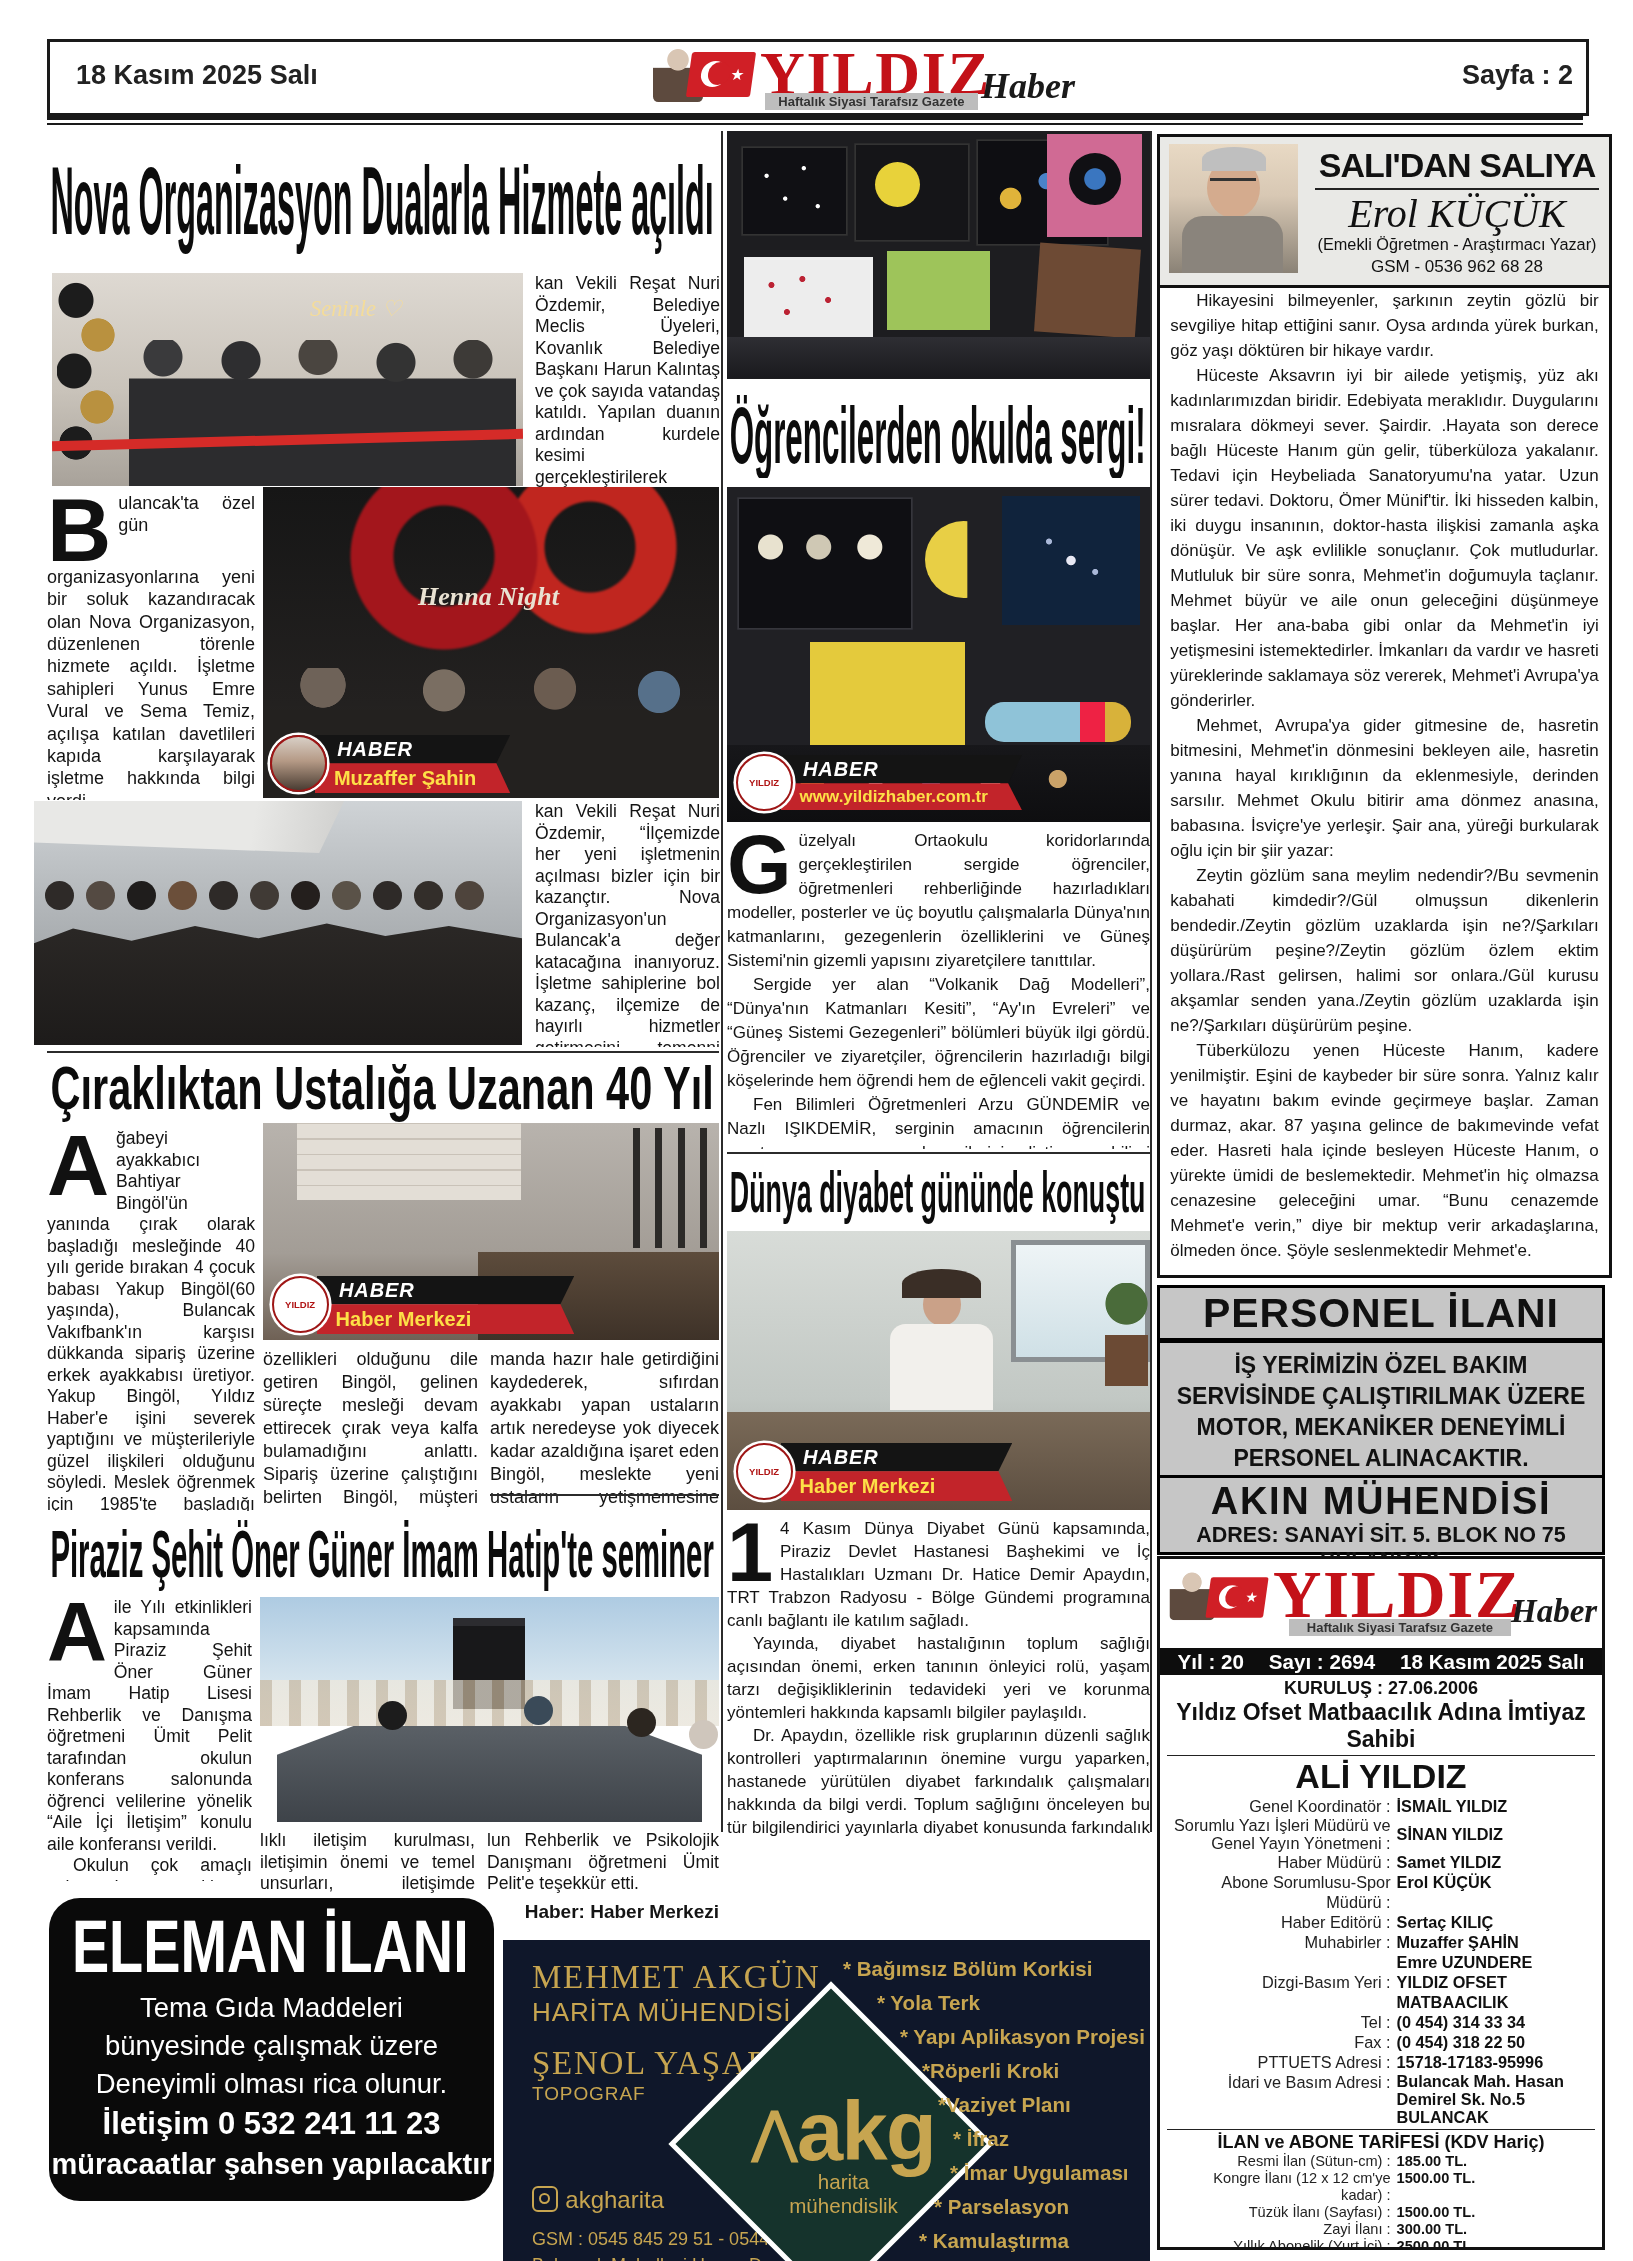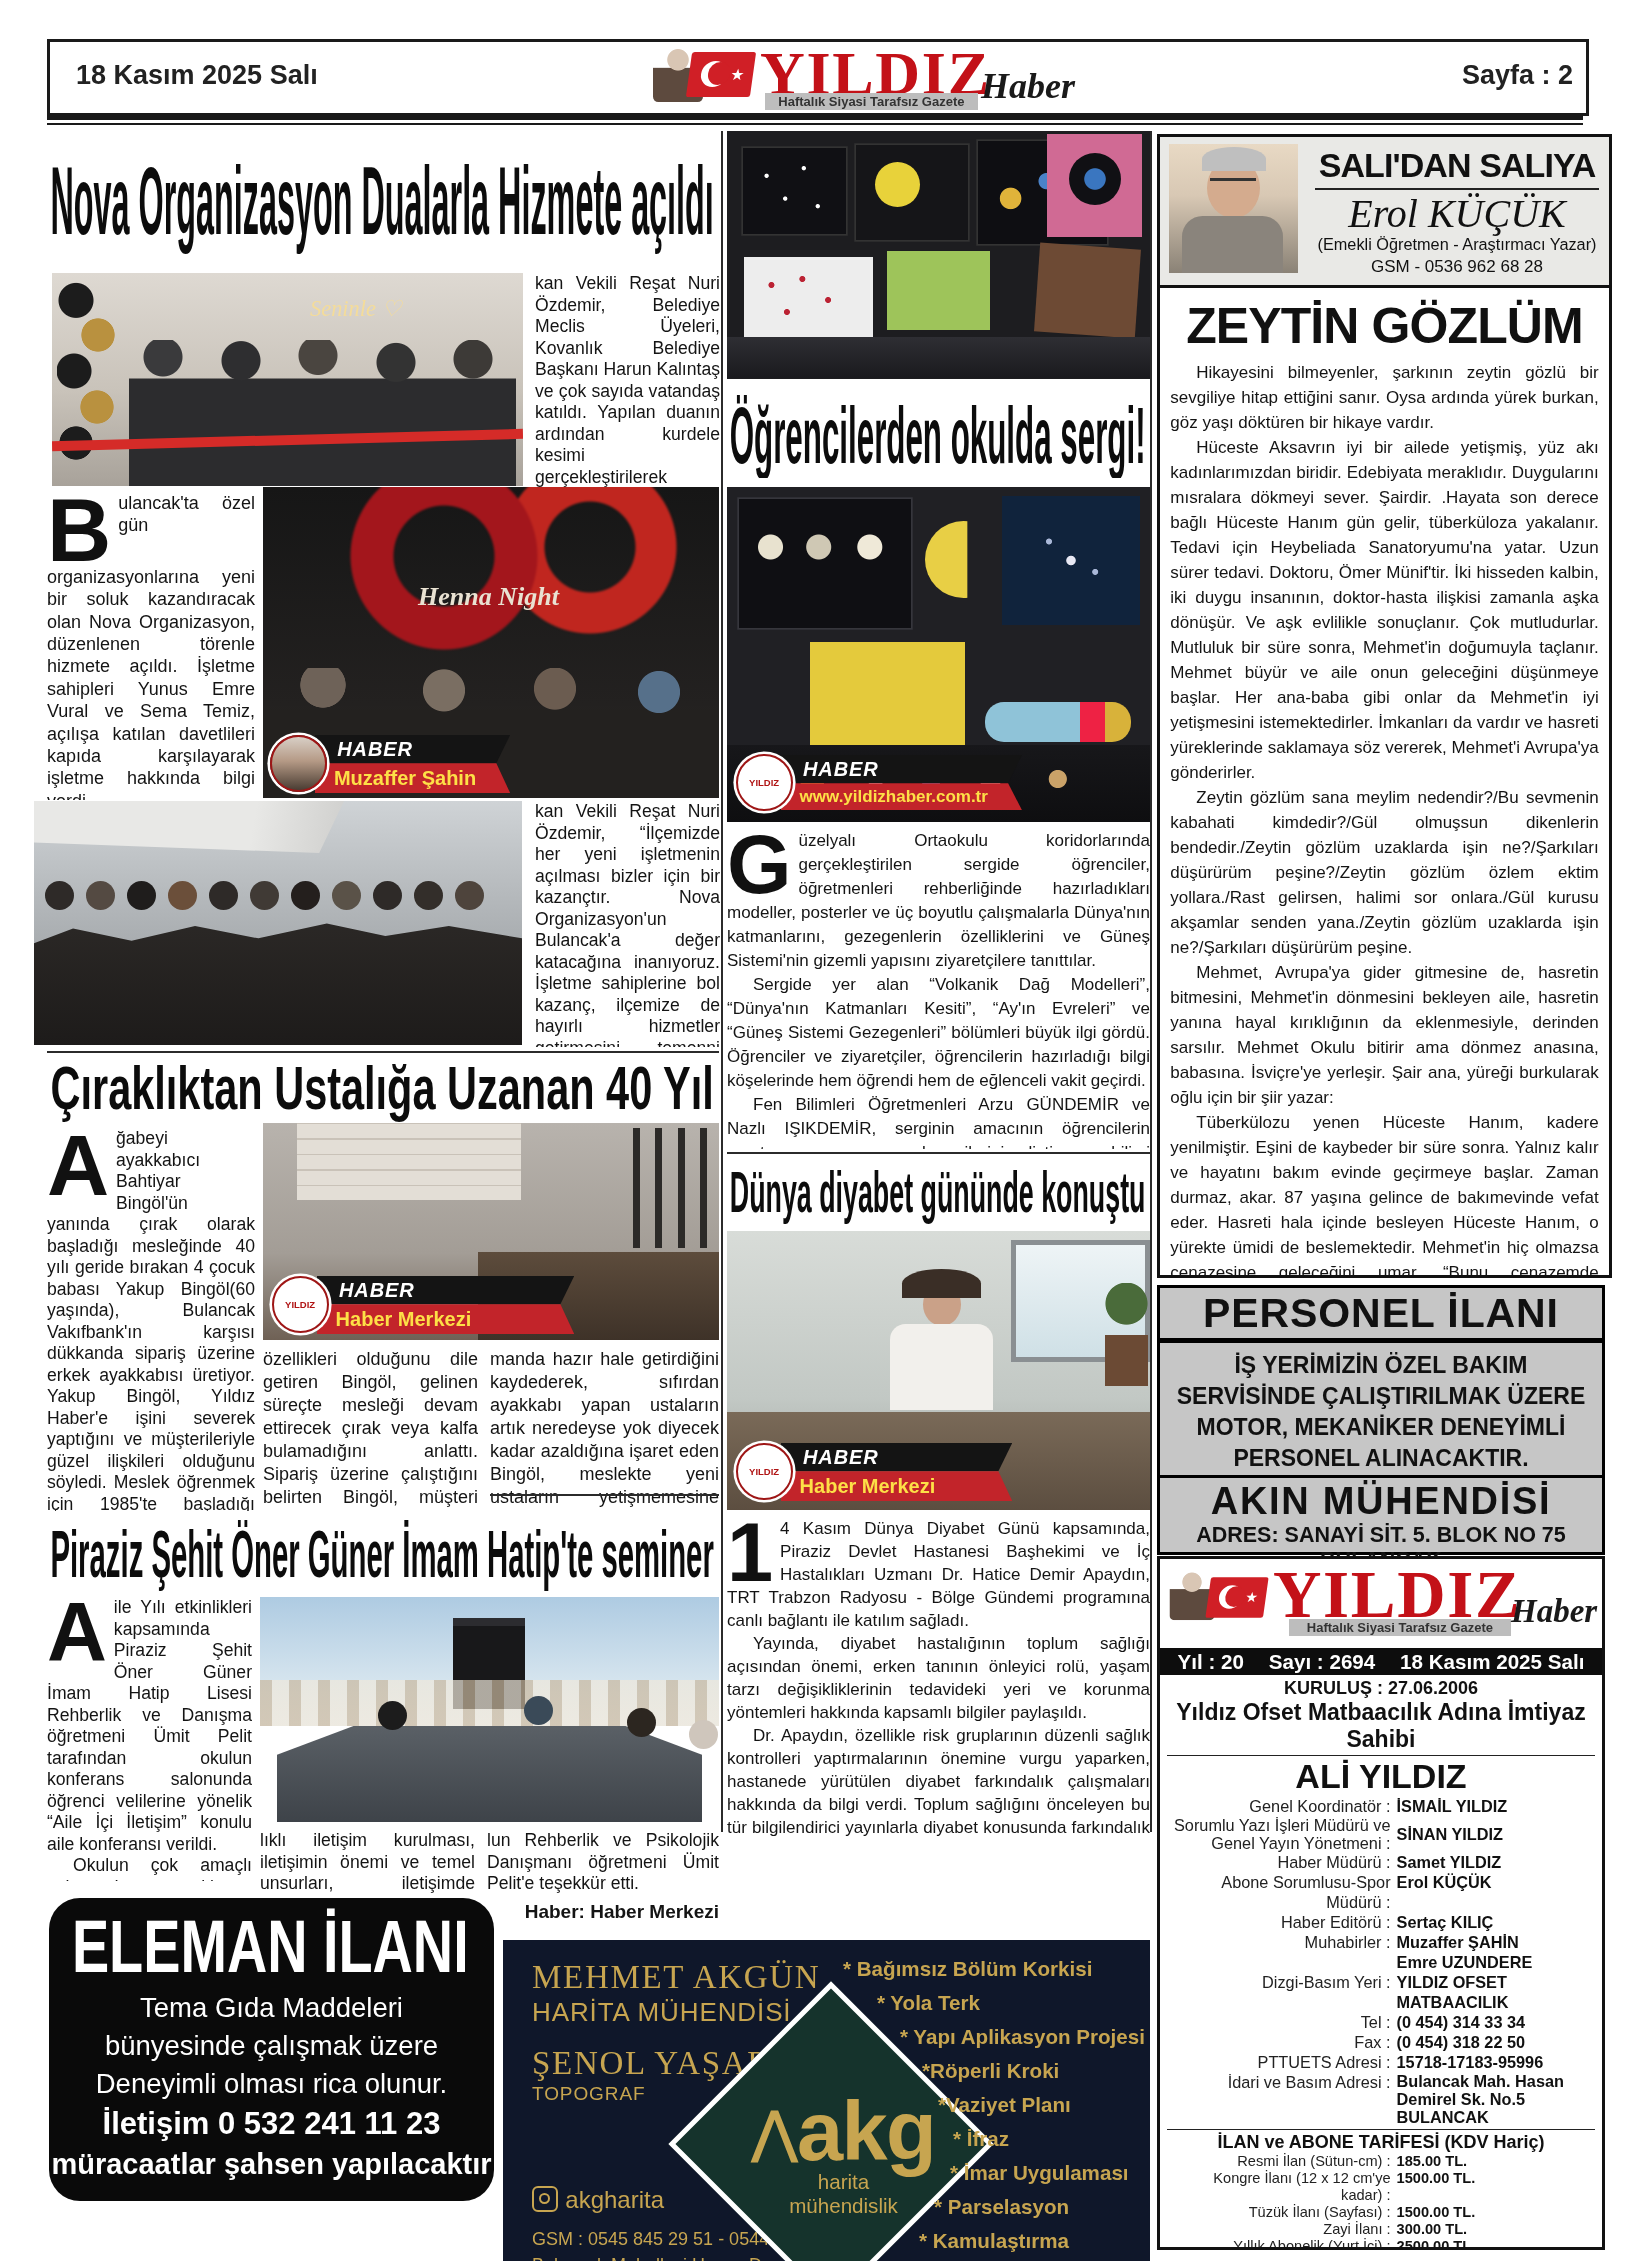"ZEYTİN GÖZLÜM" div { html: <div>ZEYTİN GÖZLÜM</div> -> none }
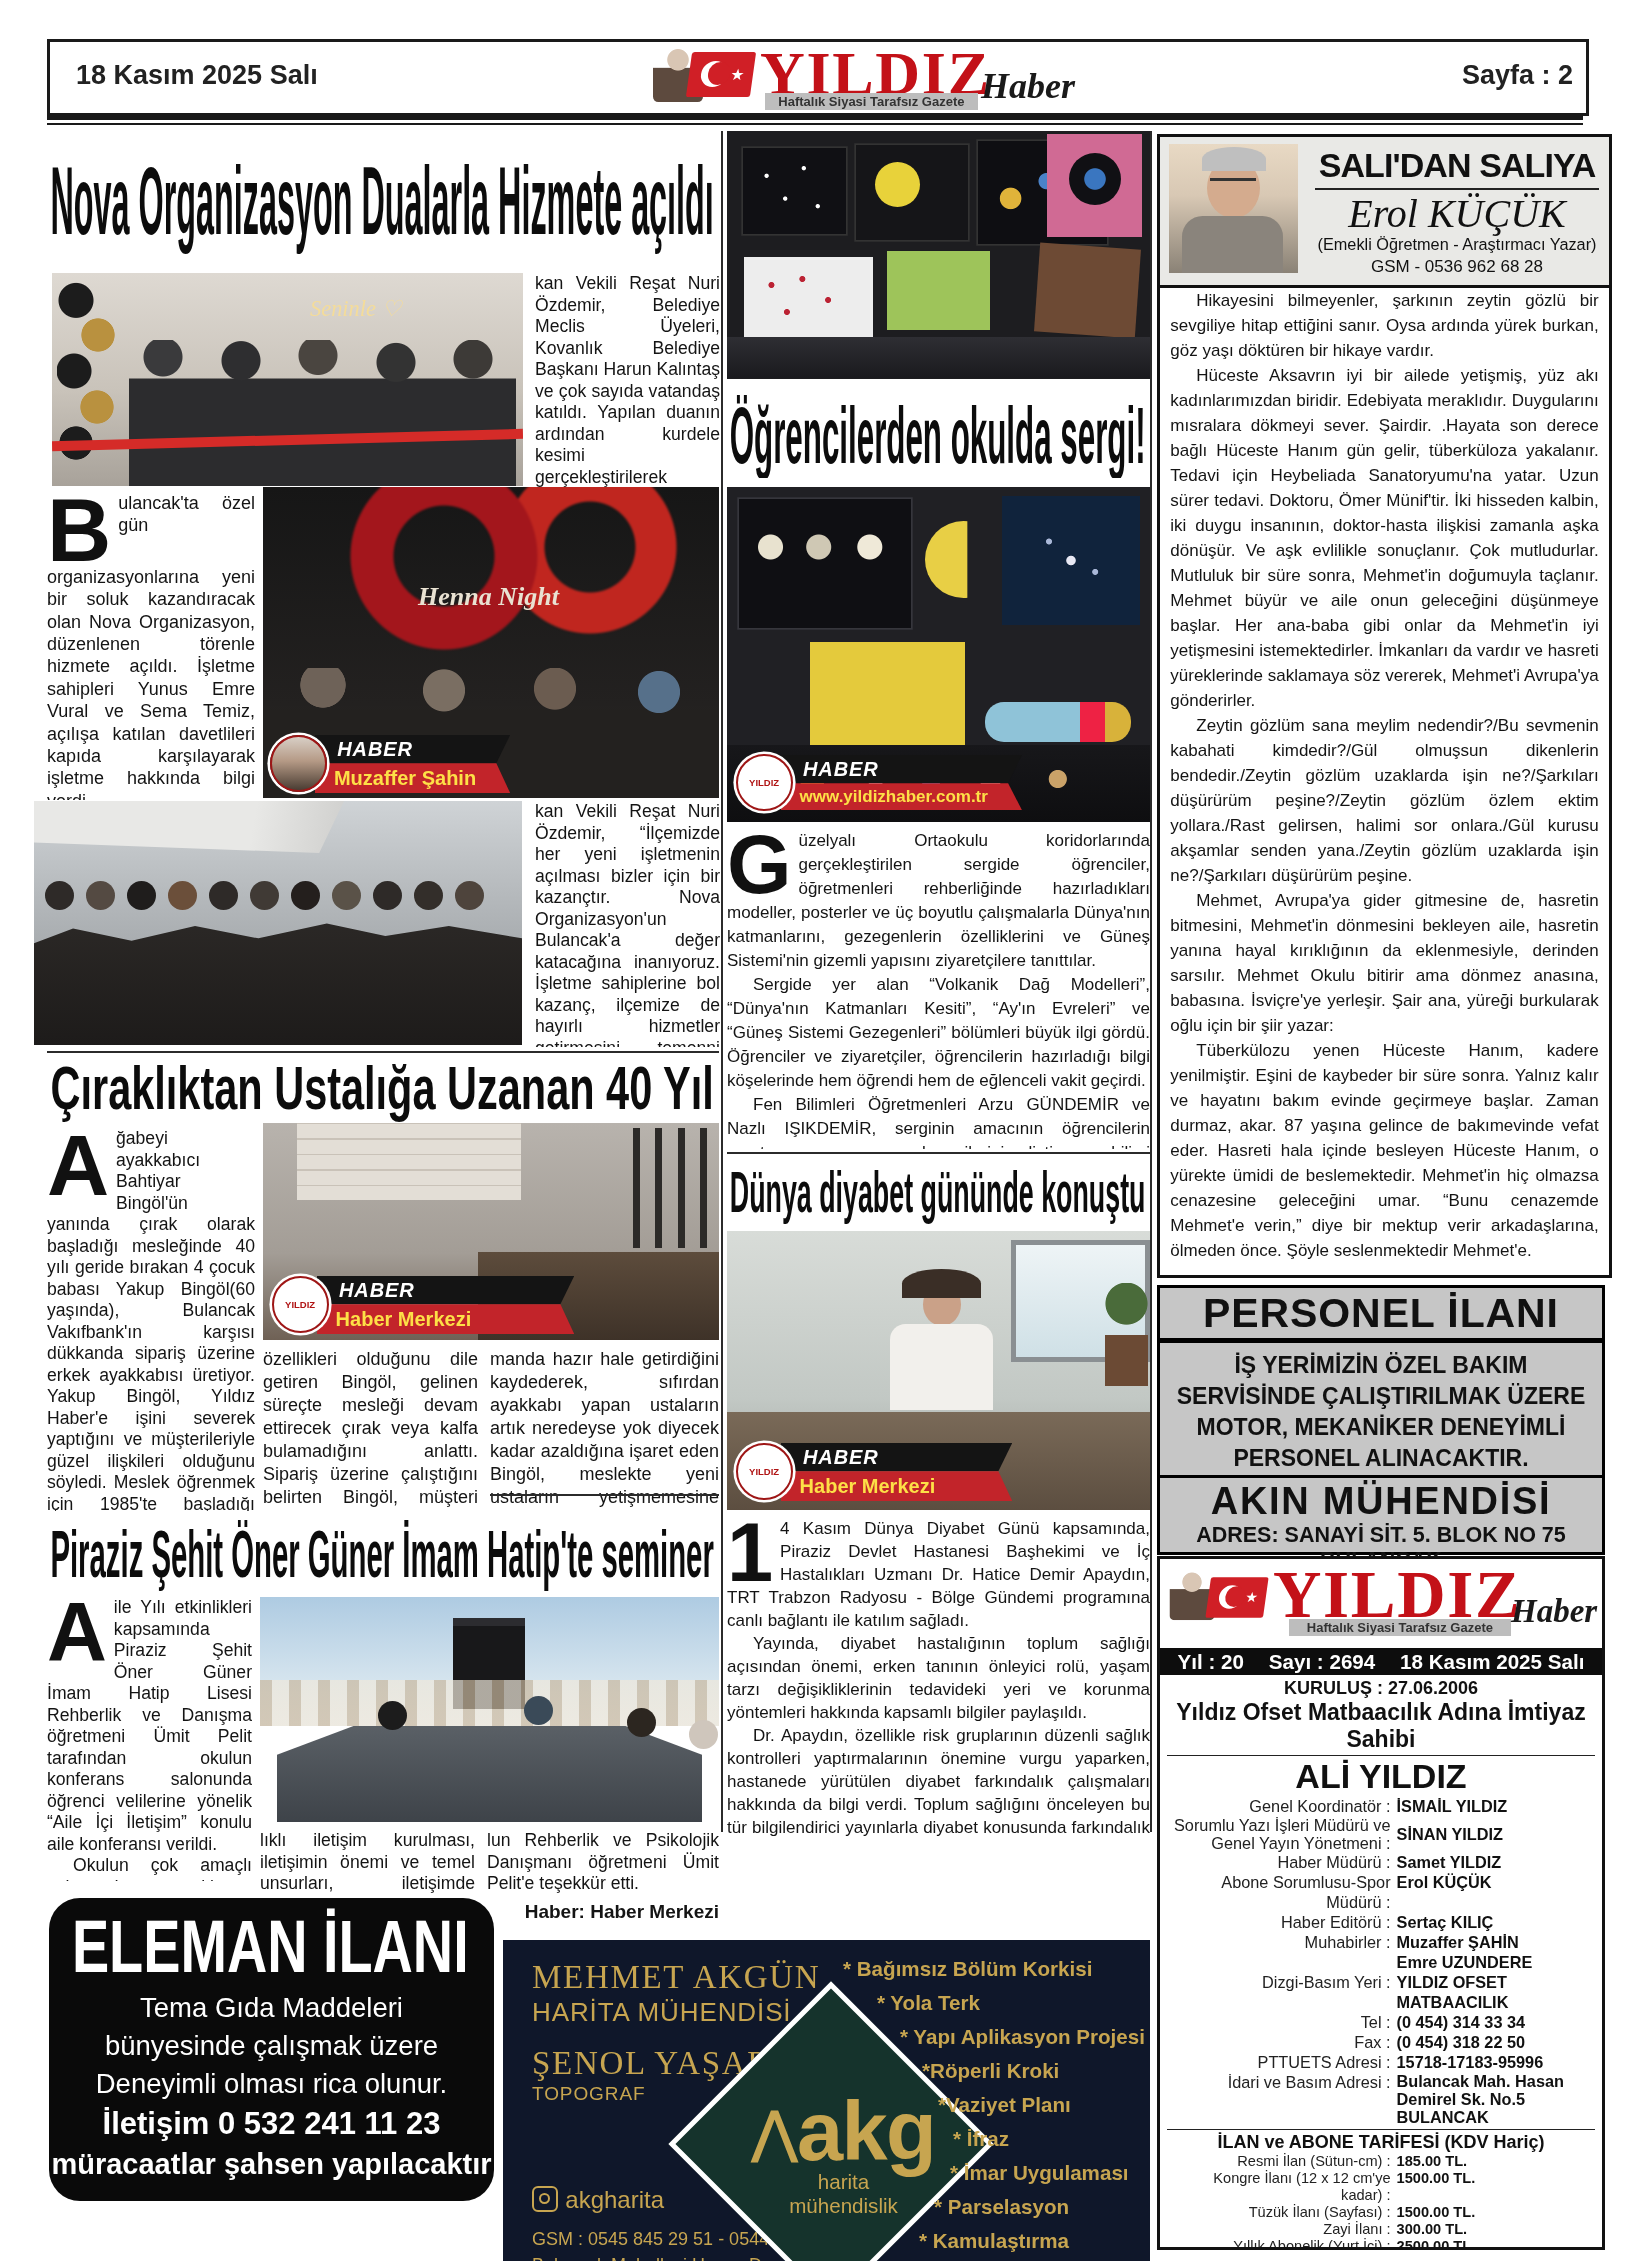"Zeytin gözlüm sana meylim nedendir?/Bu" p.ind { order: before "Mehmet, Avrupa'ya gider gitmesine de," -> after "Mehmet, Avrupa'ya gider gitmesine de," }
